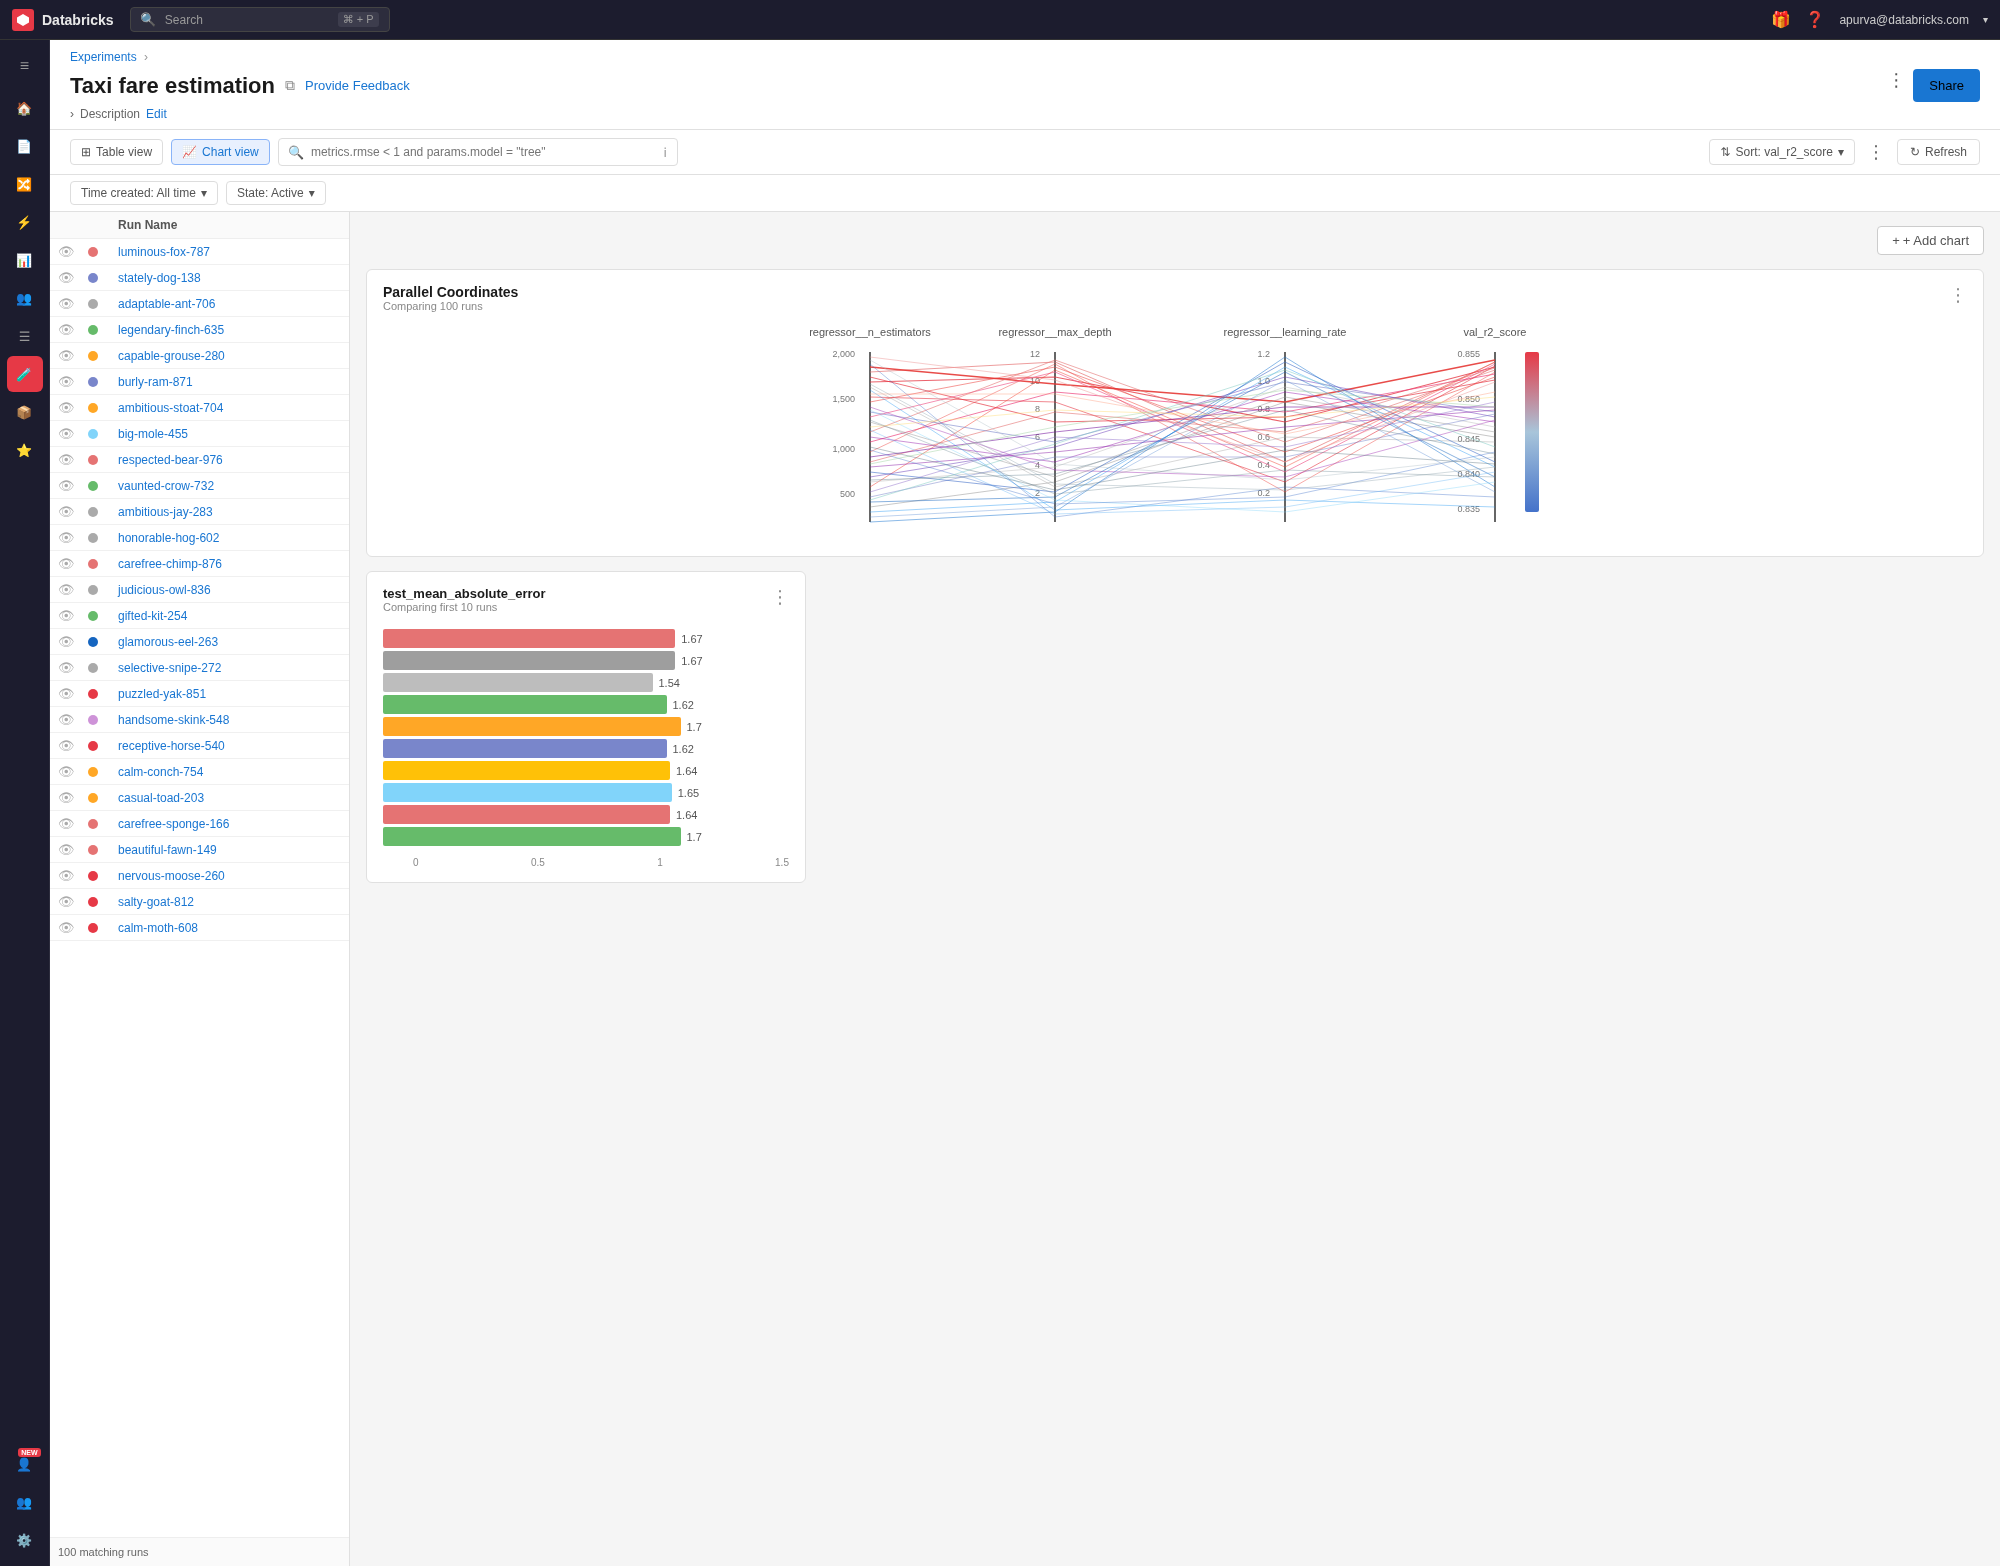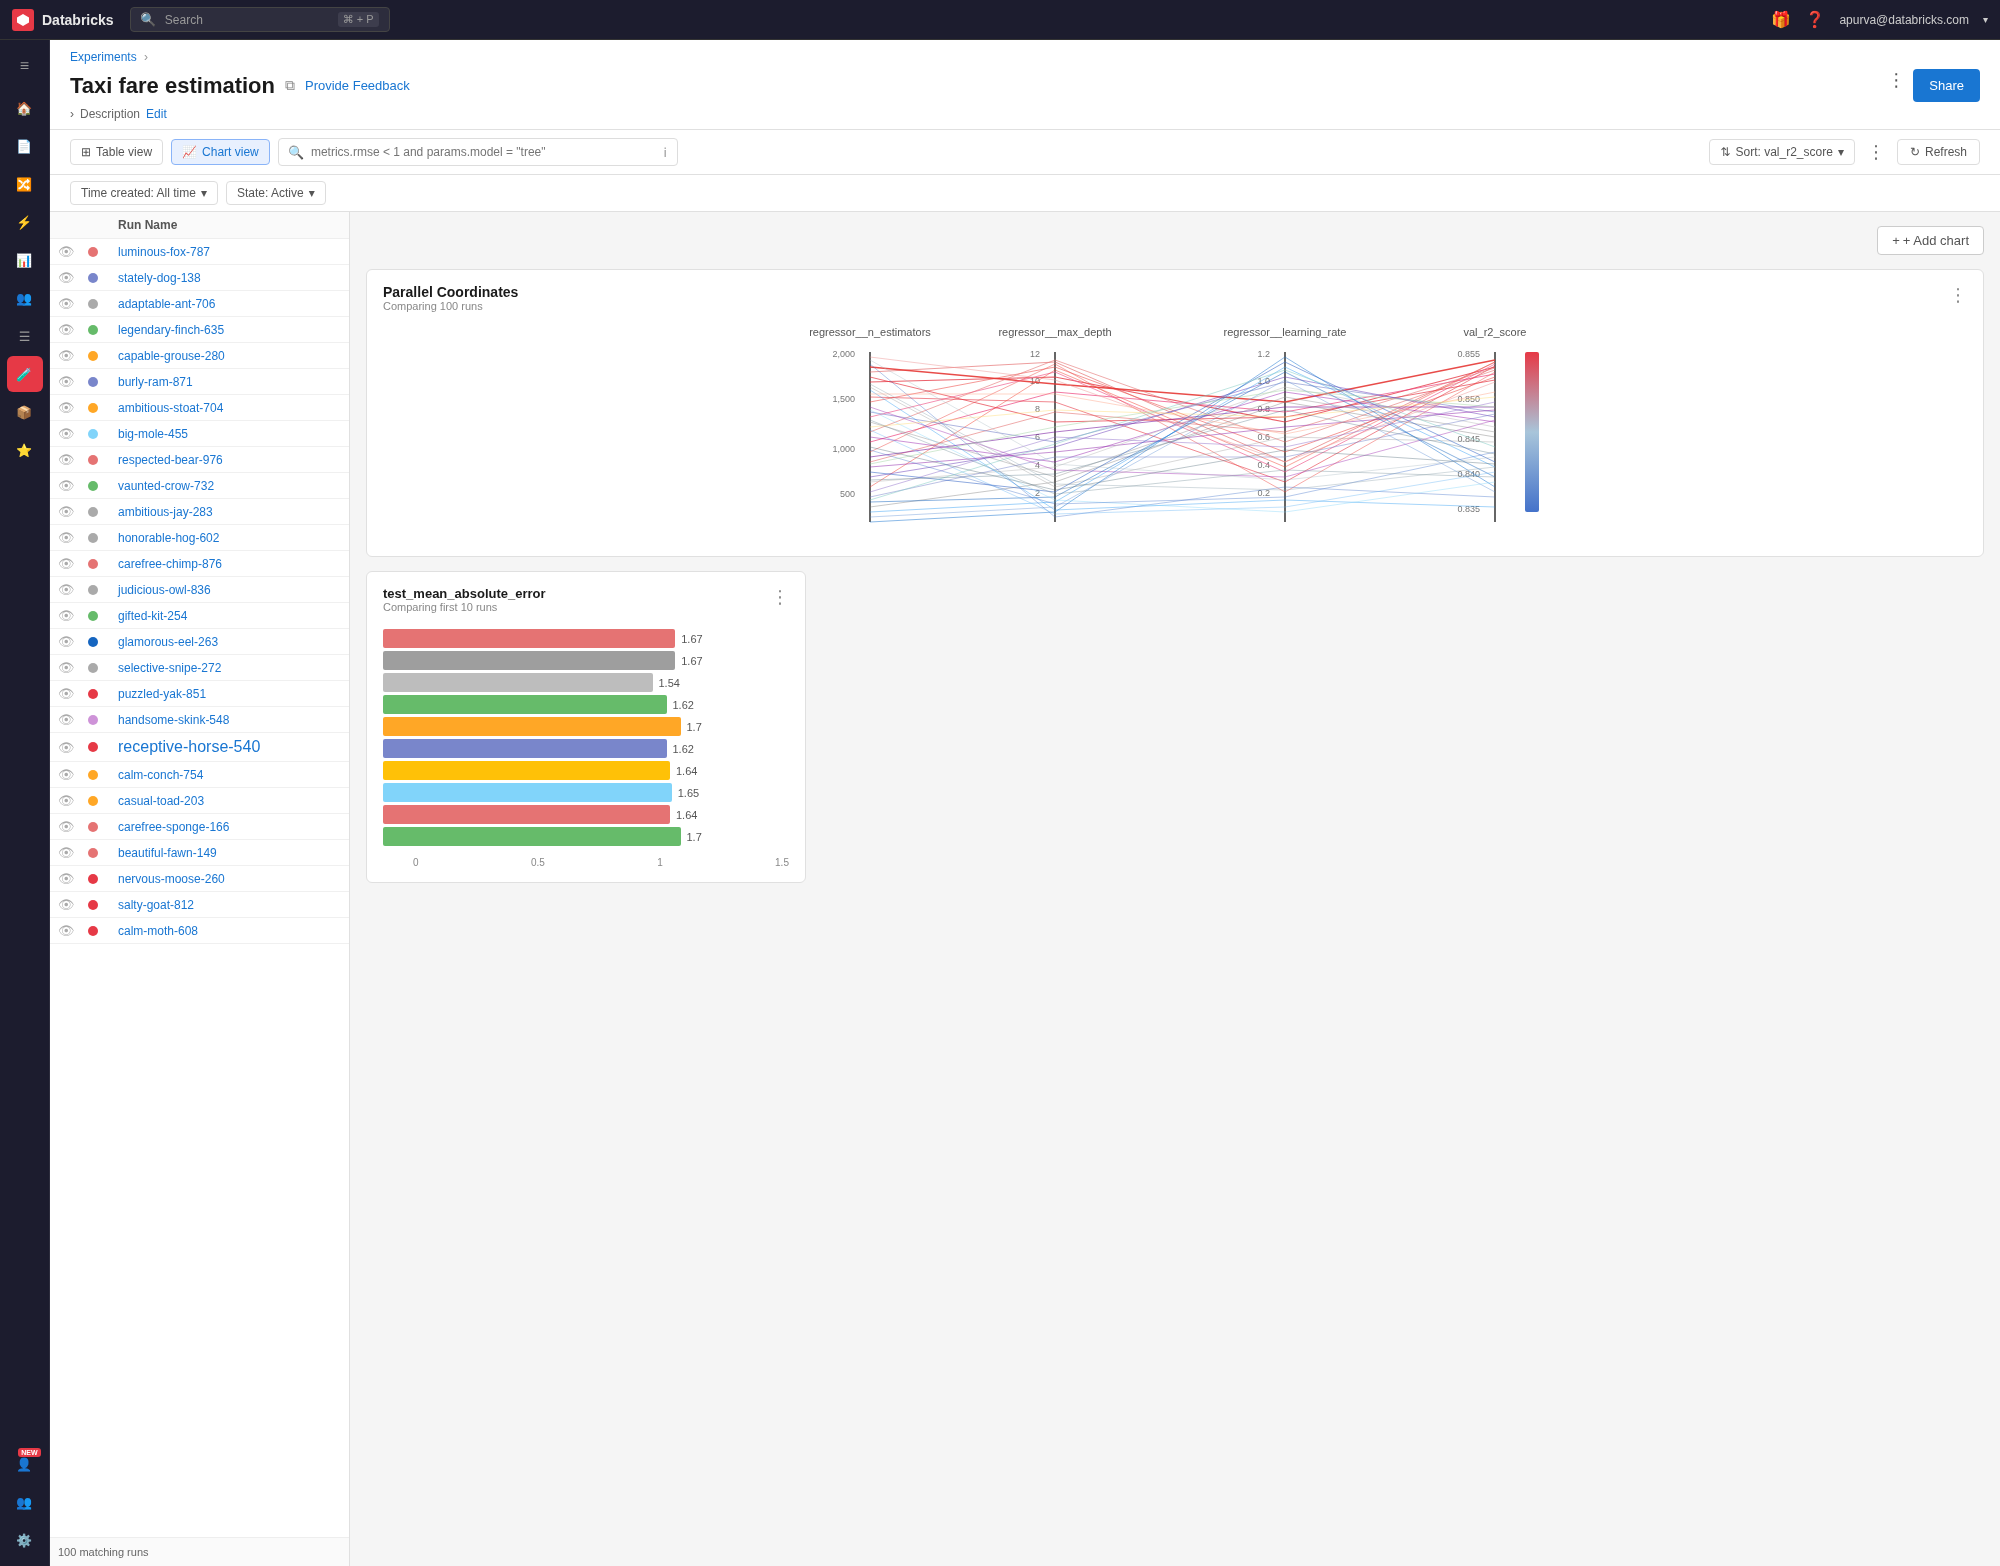"Share" button { color: #ffffff -> #000000 }
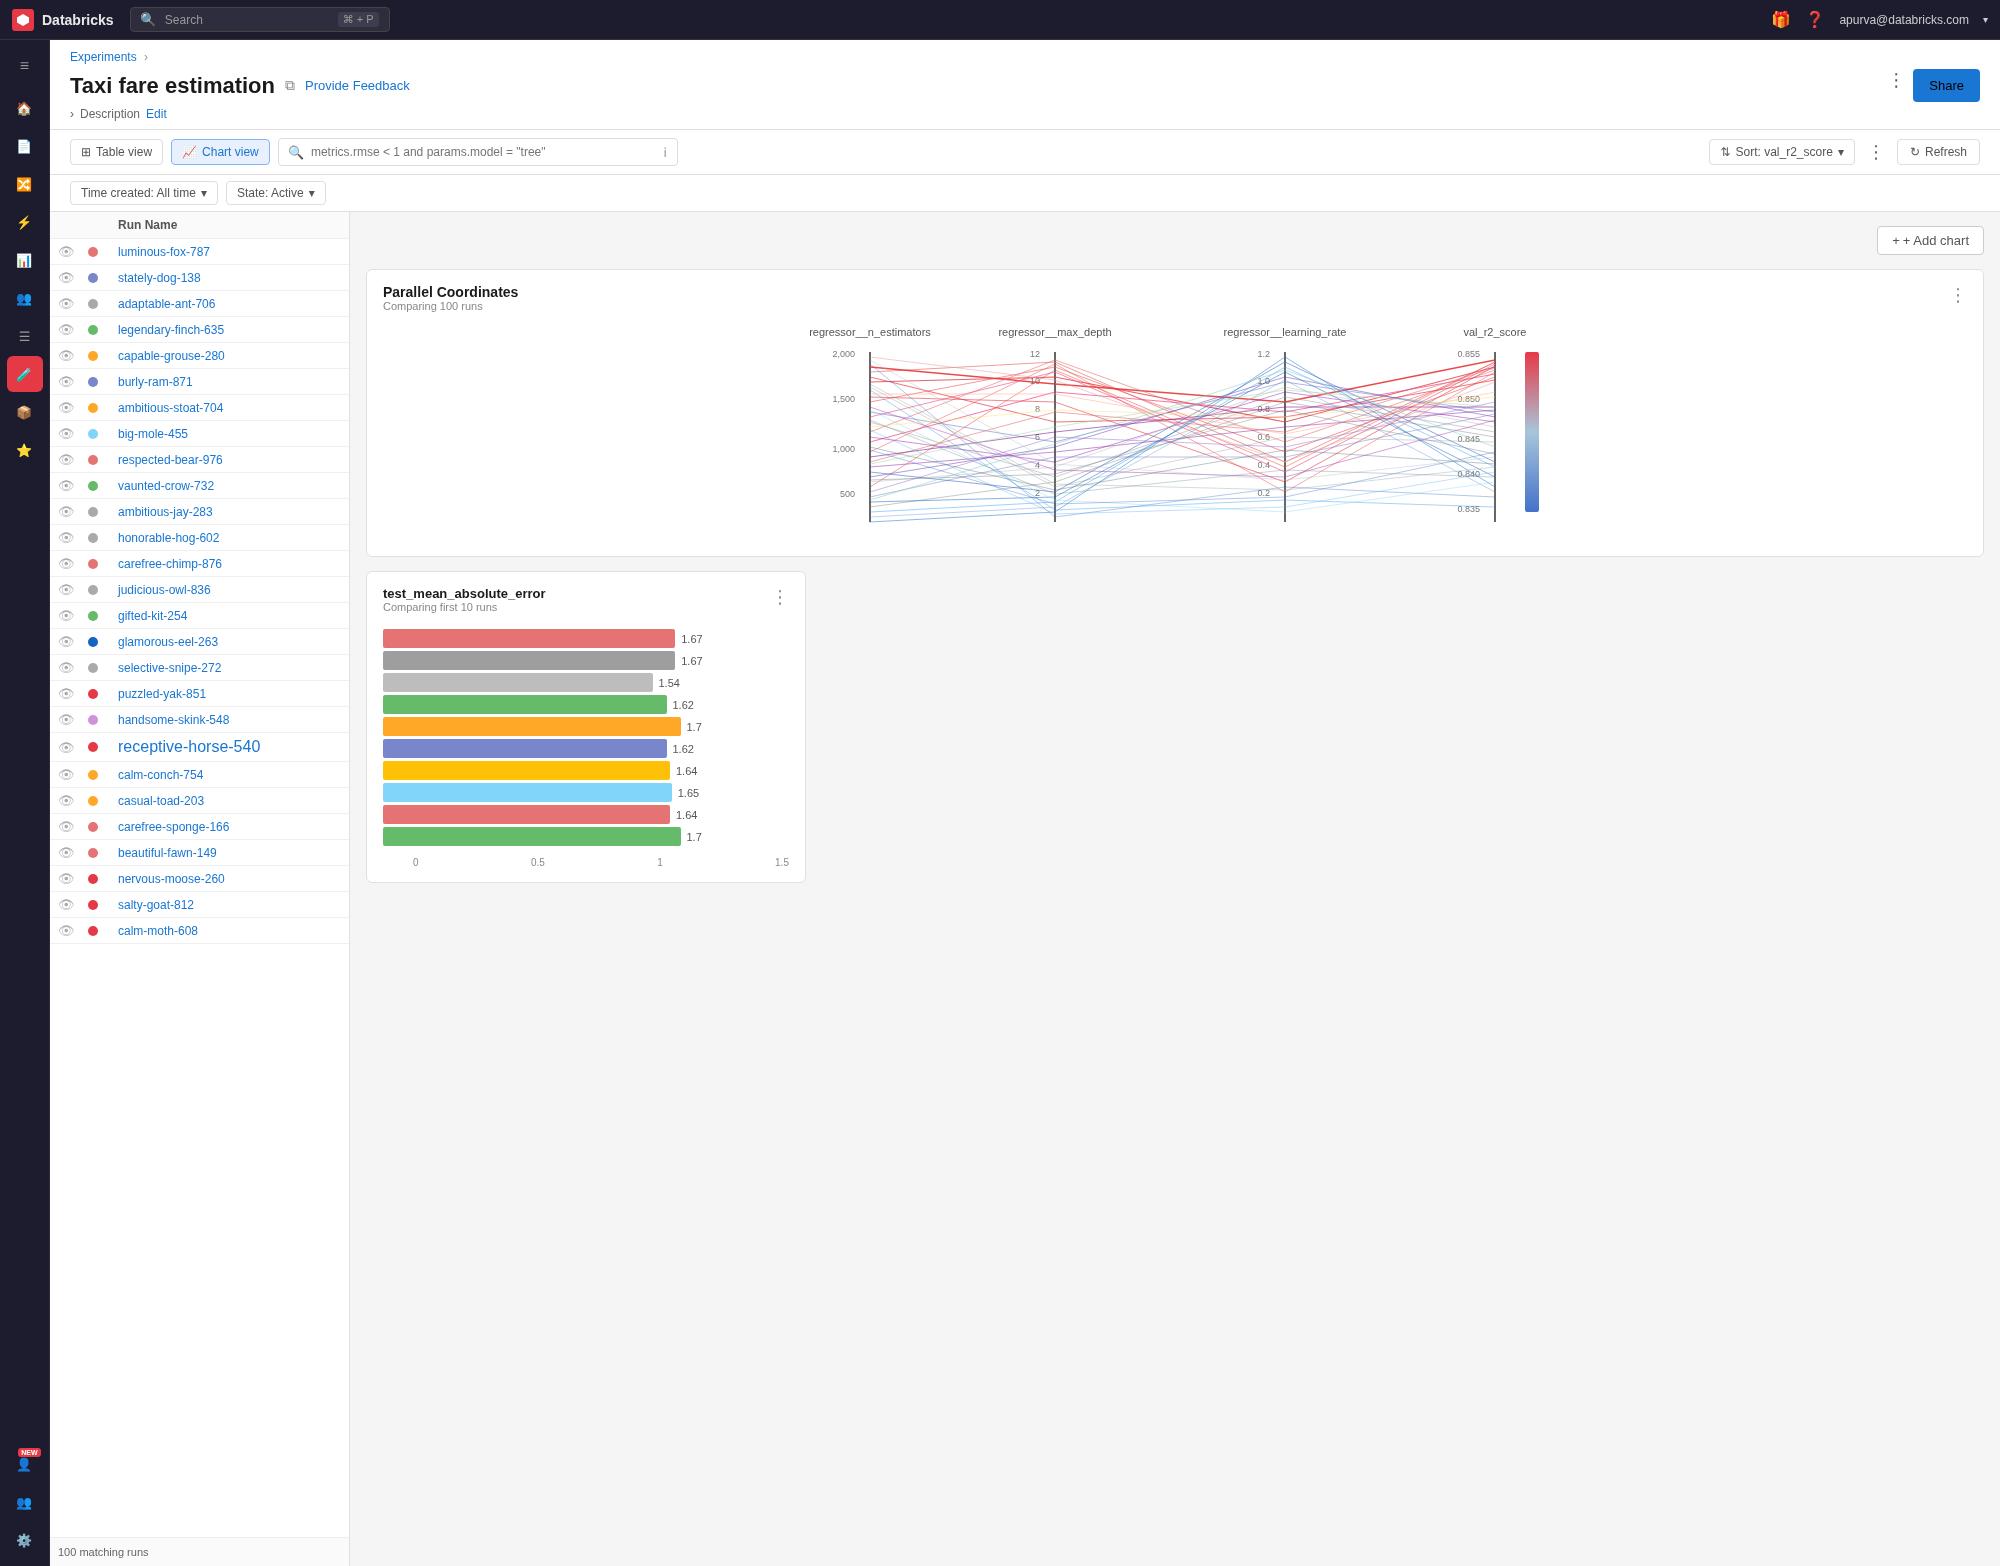"receptive-horse-540" span { font-size: 16px -> 12px }
